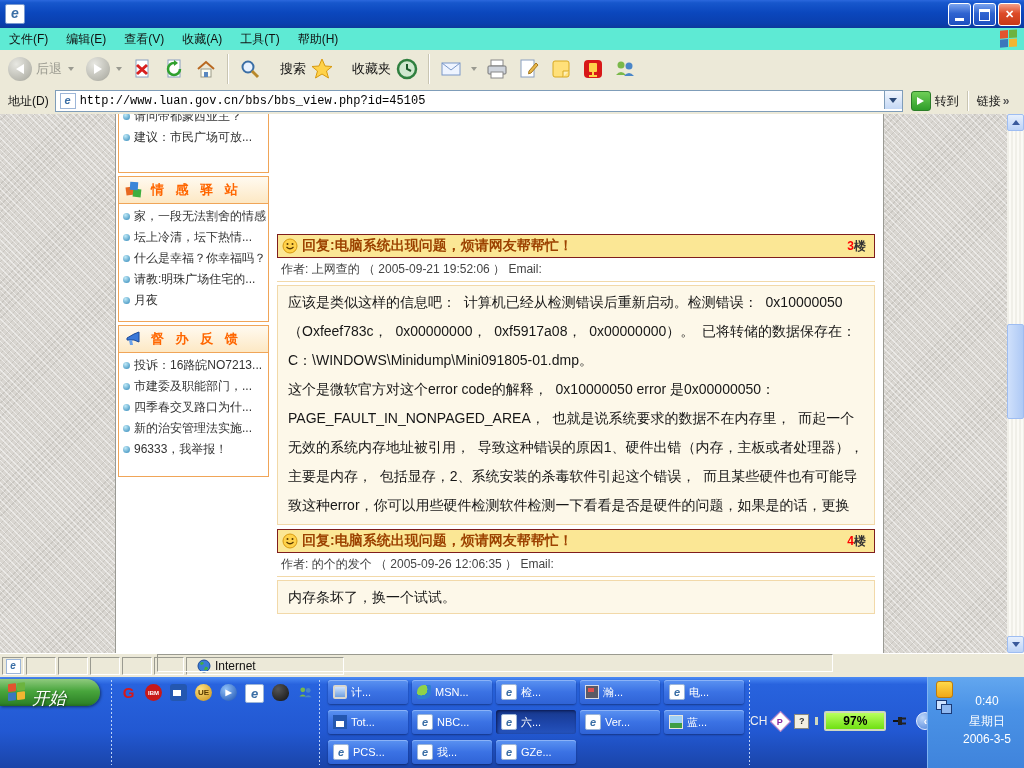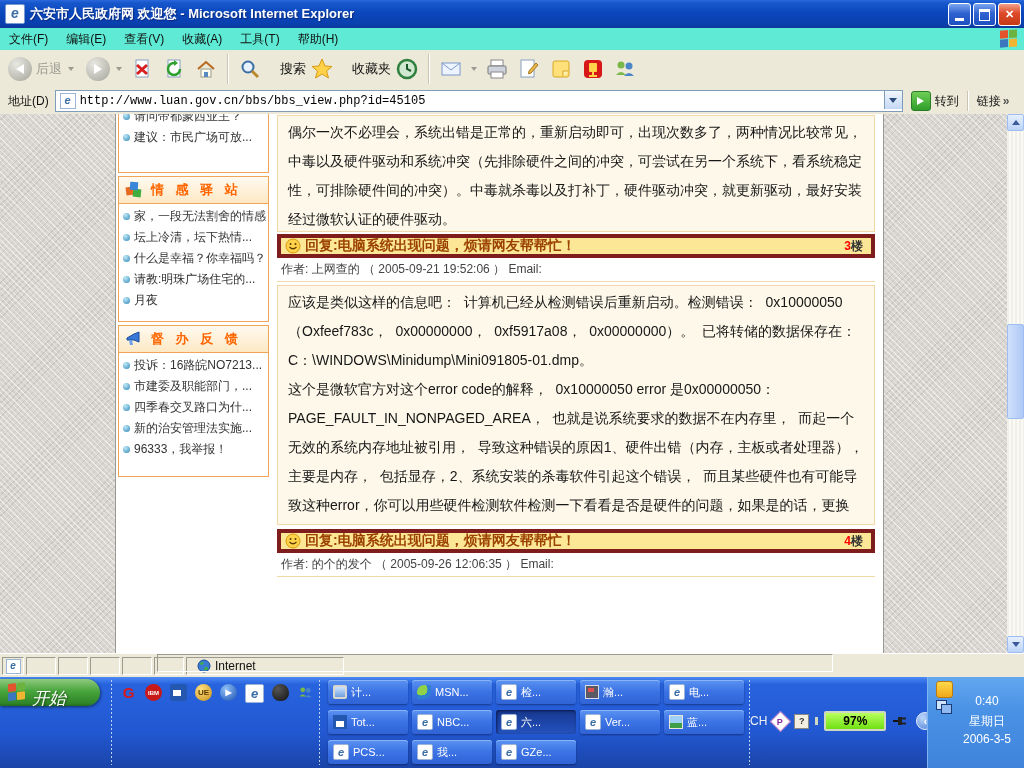"六安市人民政府网 欢迎您 - Microsoft Internet" span.ttext { html: <span>六安市人民政府网 欢迎您 - Microsoft Internet Explorer</span> -> none }
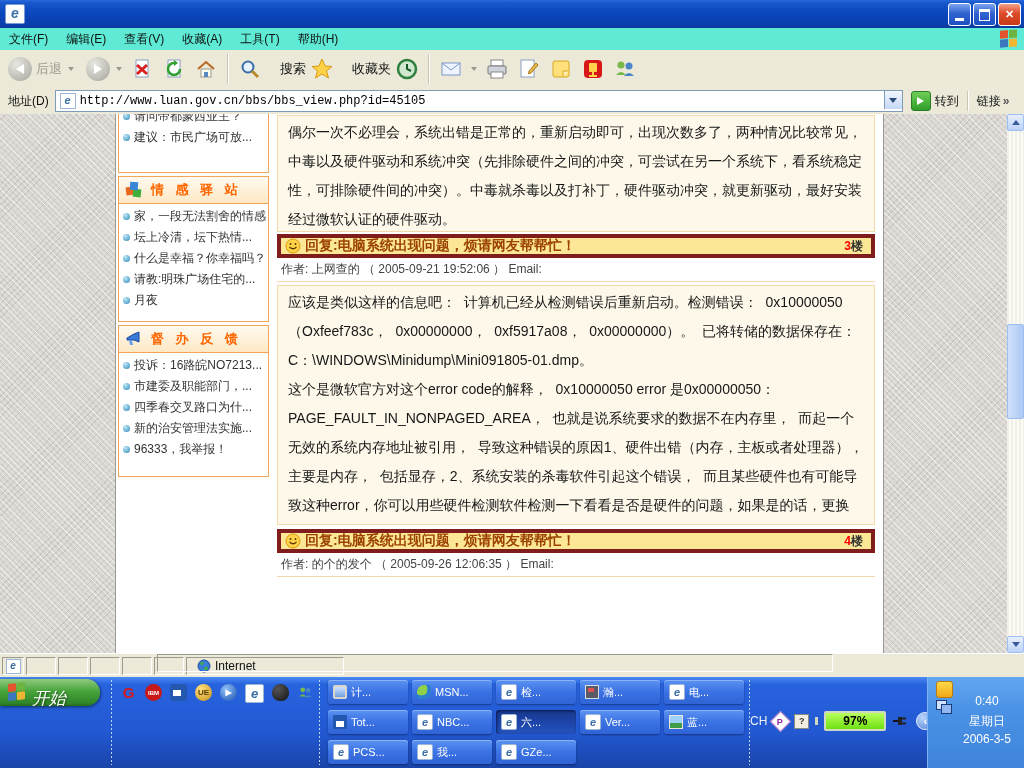"偶尔一次不必理会，系统出错是正常的，重新启动即可，出现次数多了，两种情况比较常见" div.cbox { html: <div>偶尔一次不必理会，系统出错是正常的，重新启动即可，出现次数多了，两种情况比较常见，中毒以及硬件驱动和系统冲突（先排除硬件之间的冲突，可尝试在另一个系统下，看系统稳定性，可排除硬件间的冲突）。中毒就杀毒以及打补丁，硬件驱动冲突，就更新驱动，最好安装经过微软认证的硬件驱动。</div> -> none }
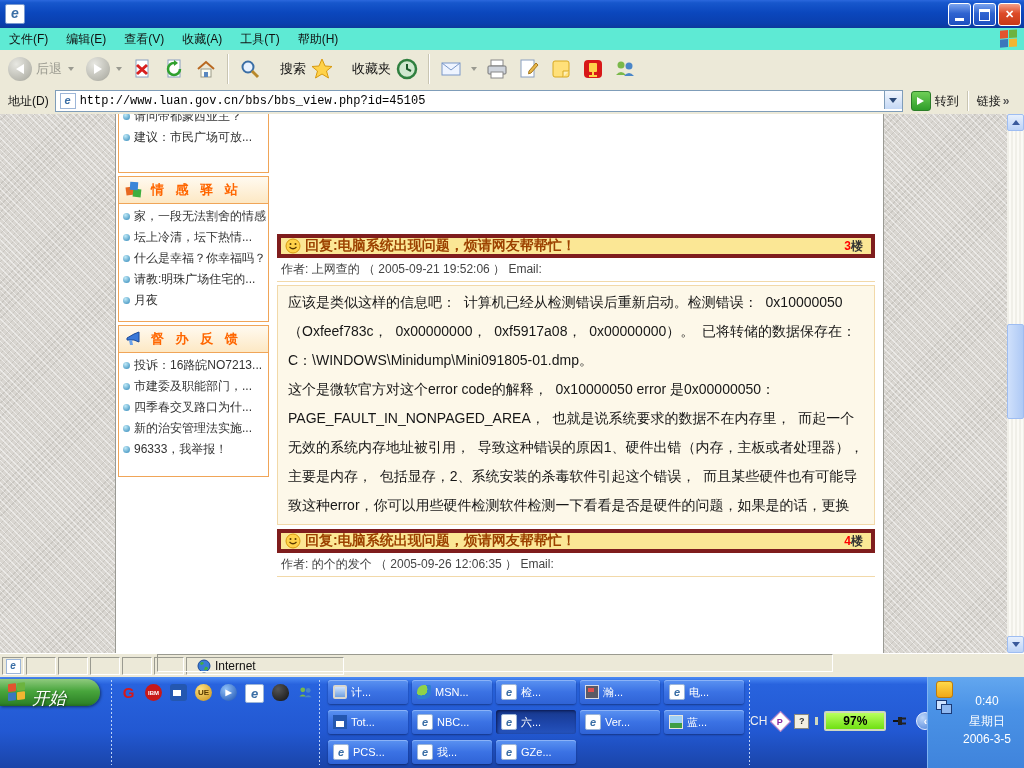"回复:电脑系统出现问题，烦请网友帮帮忙！" .rhead { border: 4px solid #7f1d1d -> 1px solid #7f1d1d }
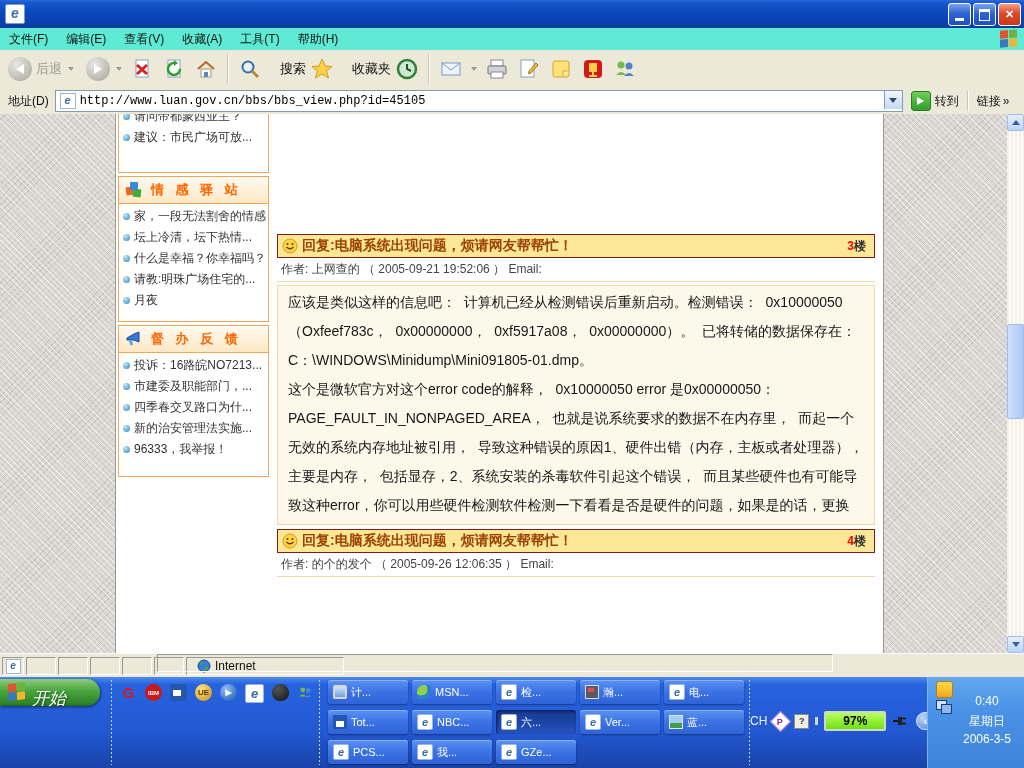"内存条坏了，换一个试试。" div.cbox { html: none -> <div>内存条坏了，换一个试试。</div> }
